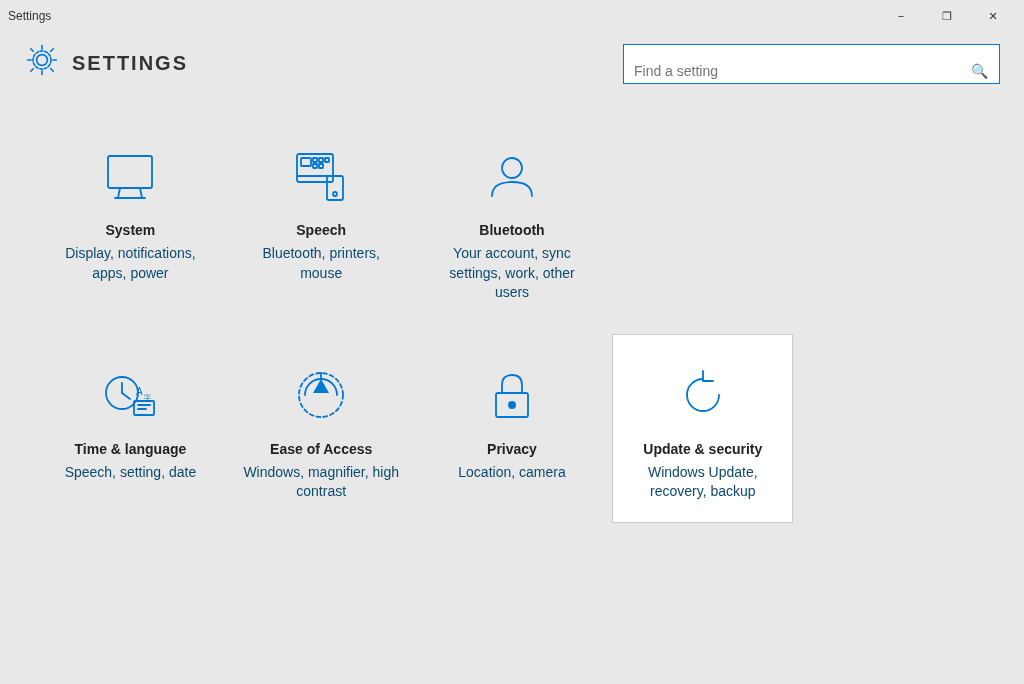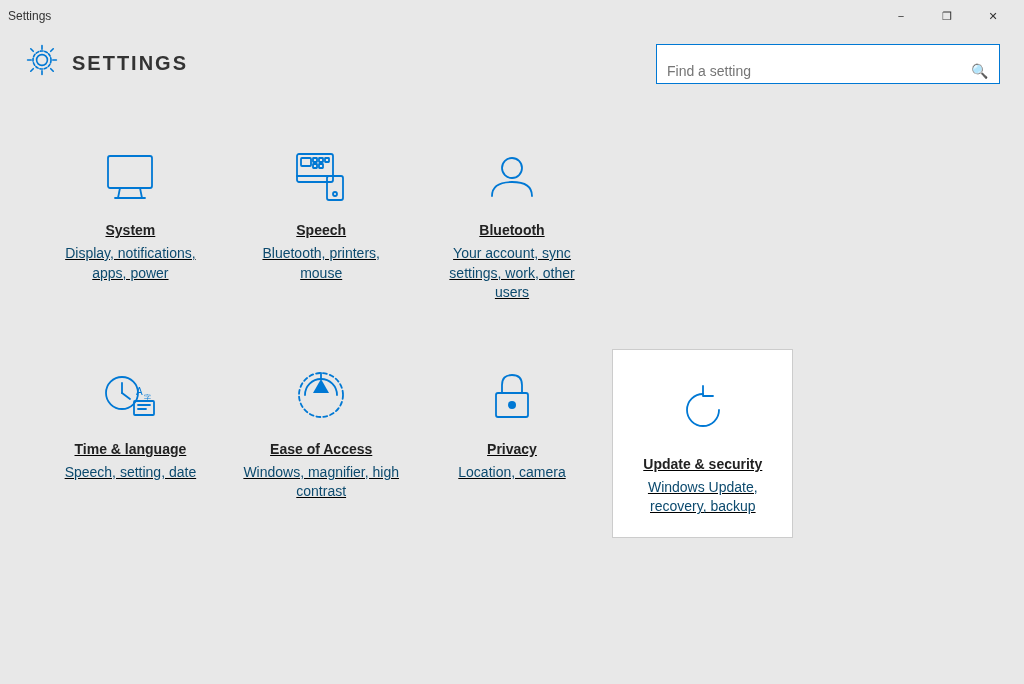"Find a setting" .search-box { align-items: flex-end -> flex-start; padding: 4px 10px -> 18px 10px; width: 344px -> 377px }
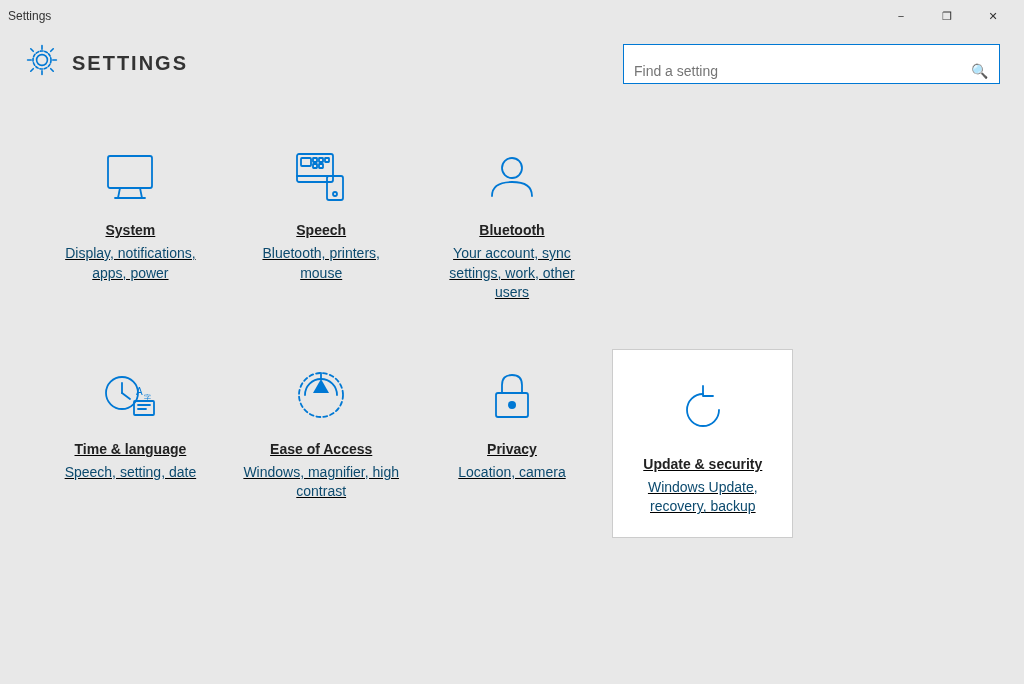"System" .settings-item { text-decoration: underline -> none }
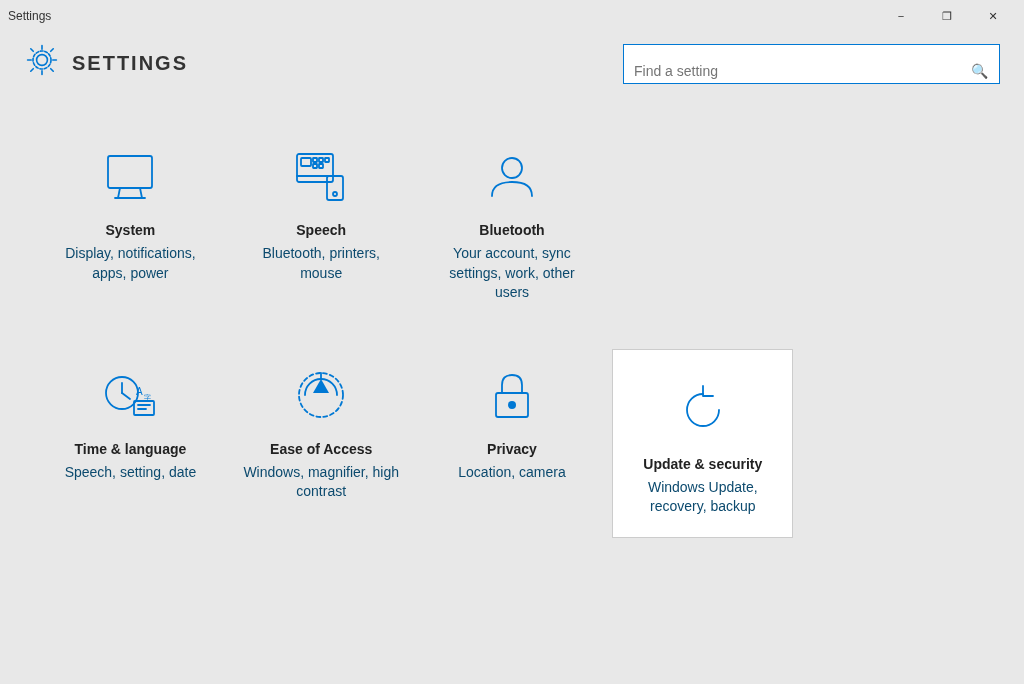"Update & security" .settings-item.selected { margin-top: 15px -> none }
